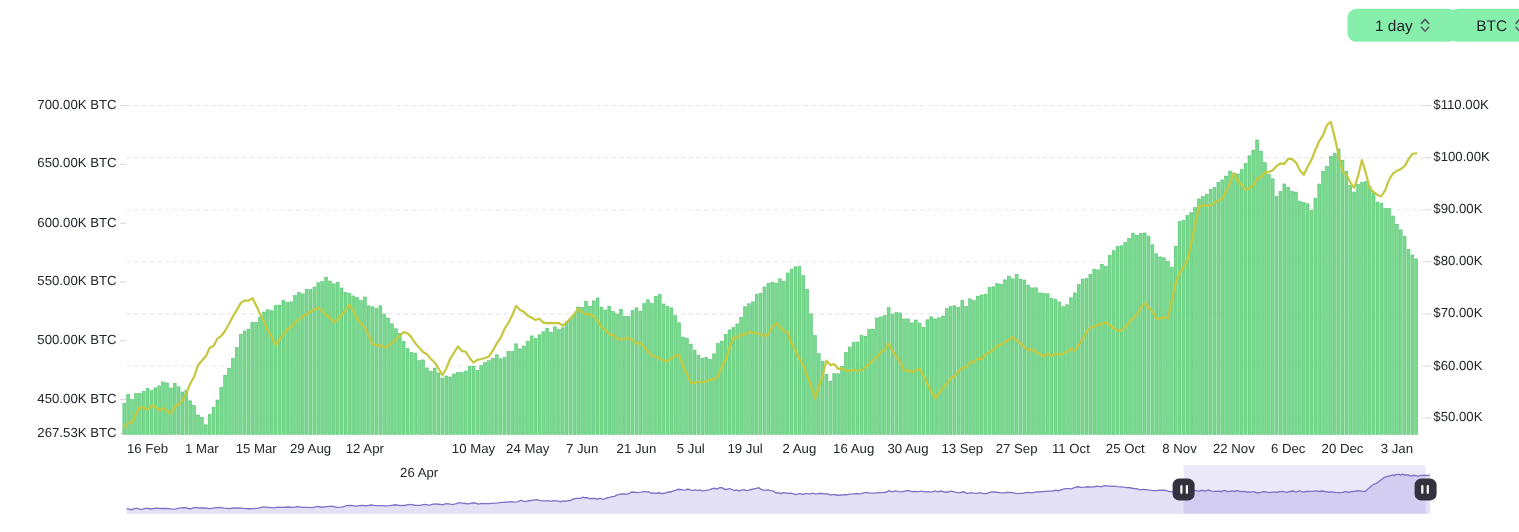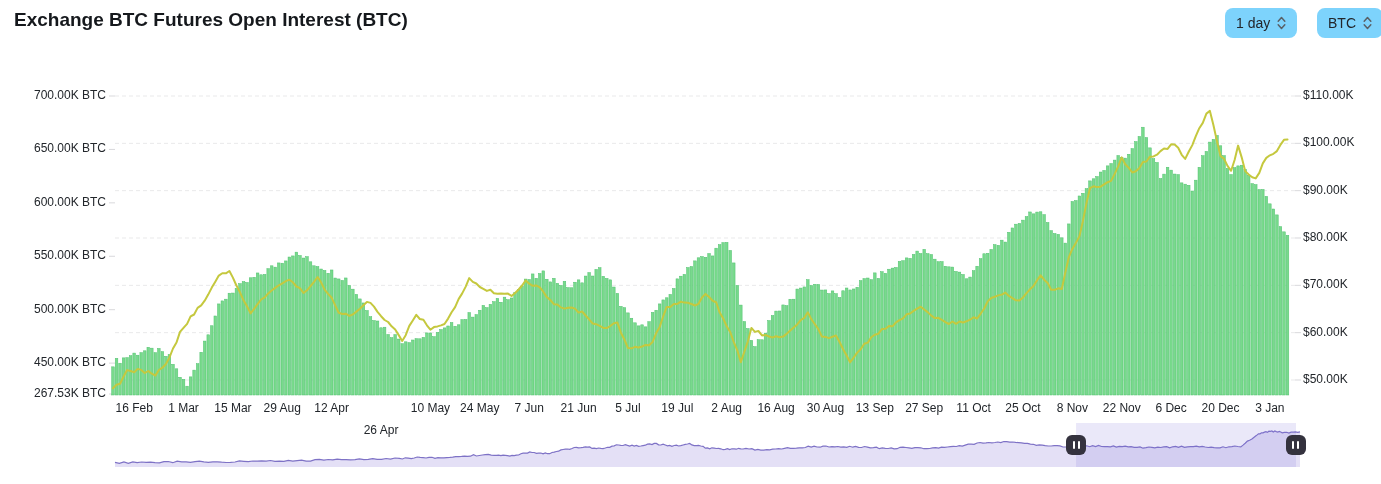"Exchange BTC Futures Open Interest" div.title { html: <div>Exchange BTC Futures Open Interest (BTC)</div> -> none }
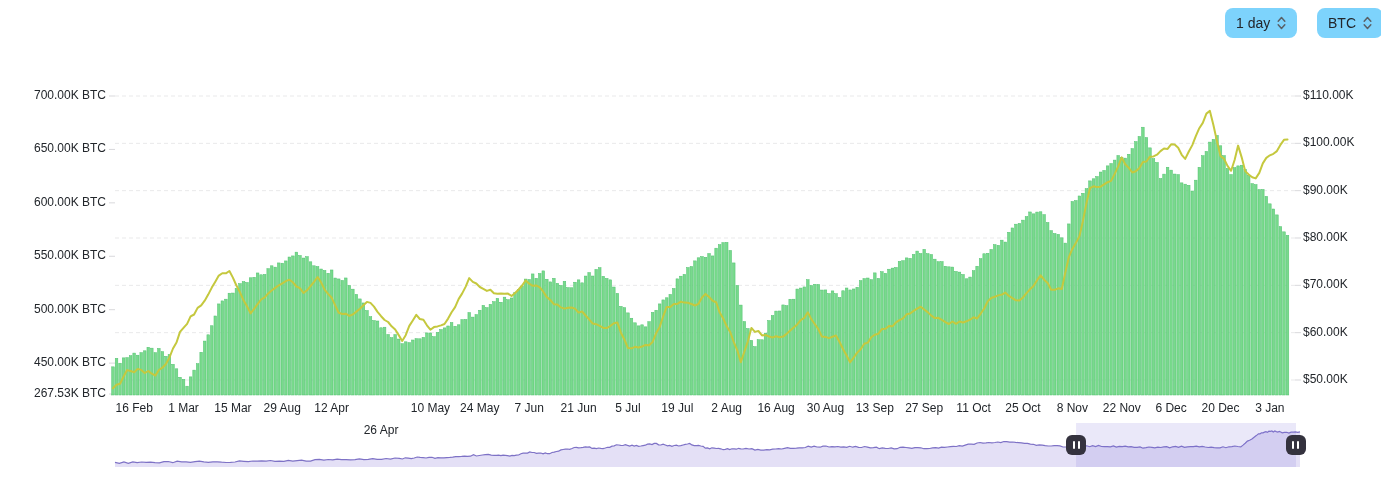"1 day" .btn { background: #7dd3fc -> #86efac; padding: 0 11px -> 0 25px }
